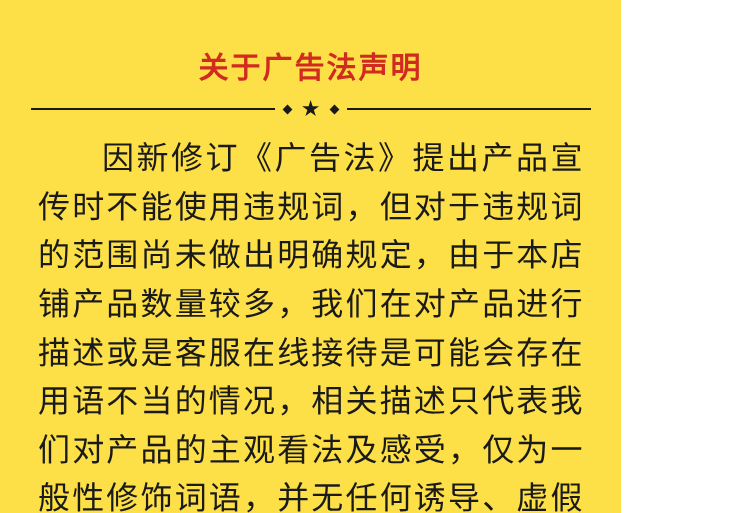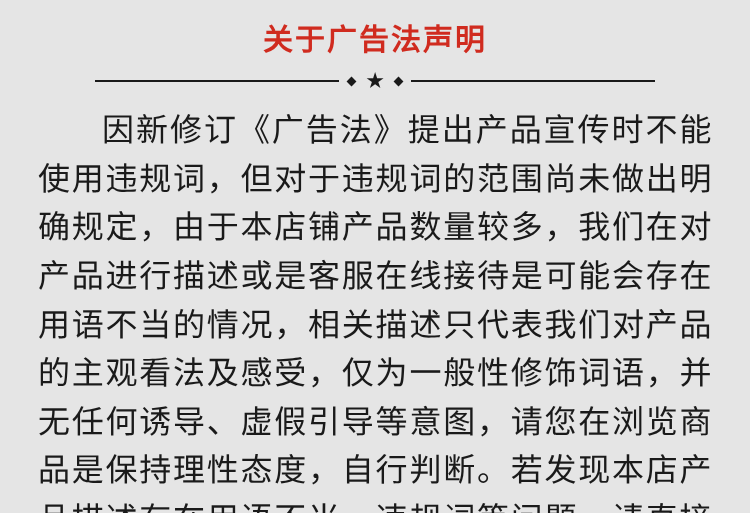"关于广告法声明" .notice-card { background: #e5e5e5 -> #fde047; padding: 8px 38px 20px 38px -> 36px 38px 20px 38px; width: 750px -> 621px }
